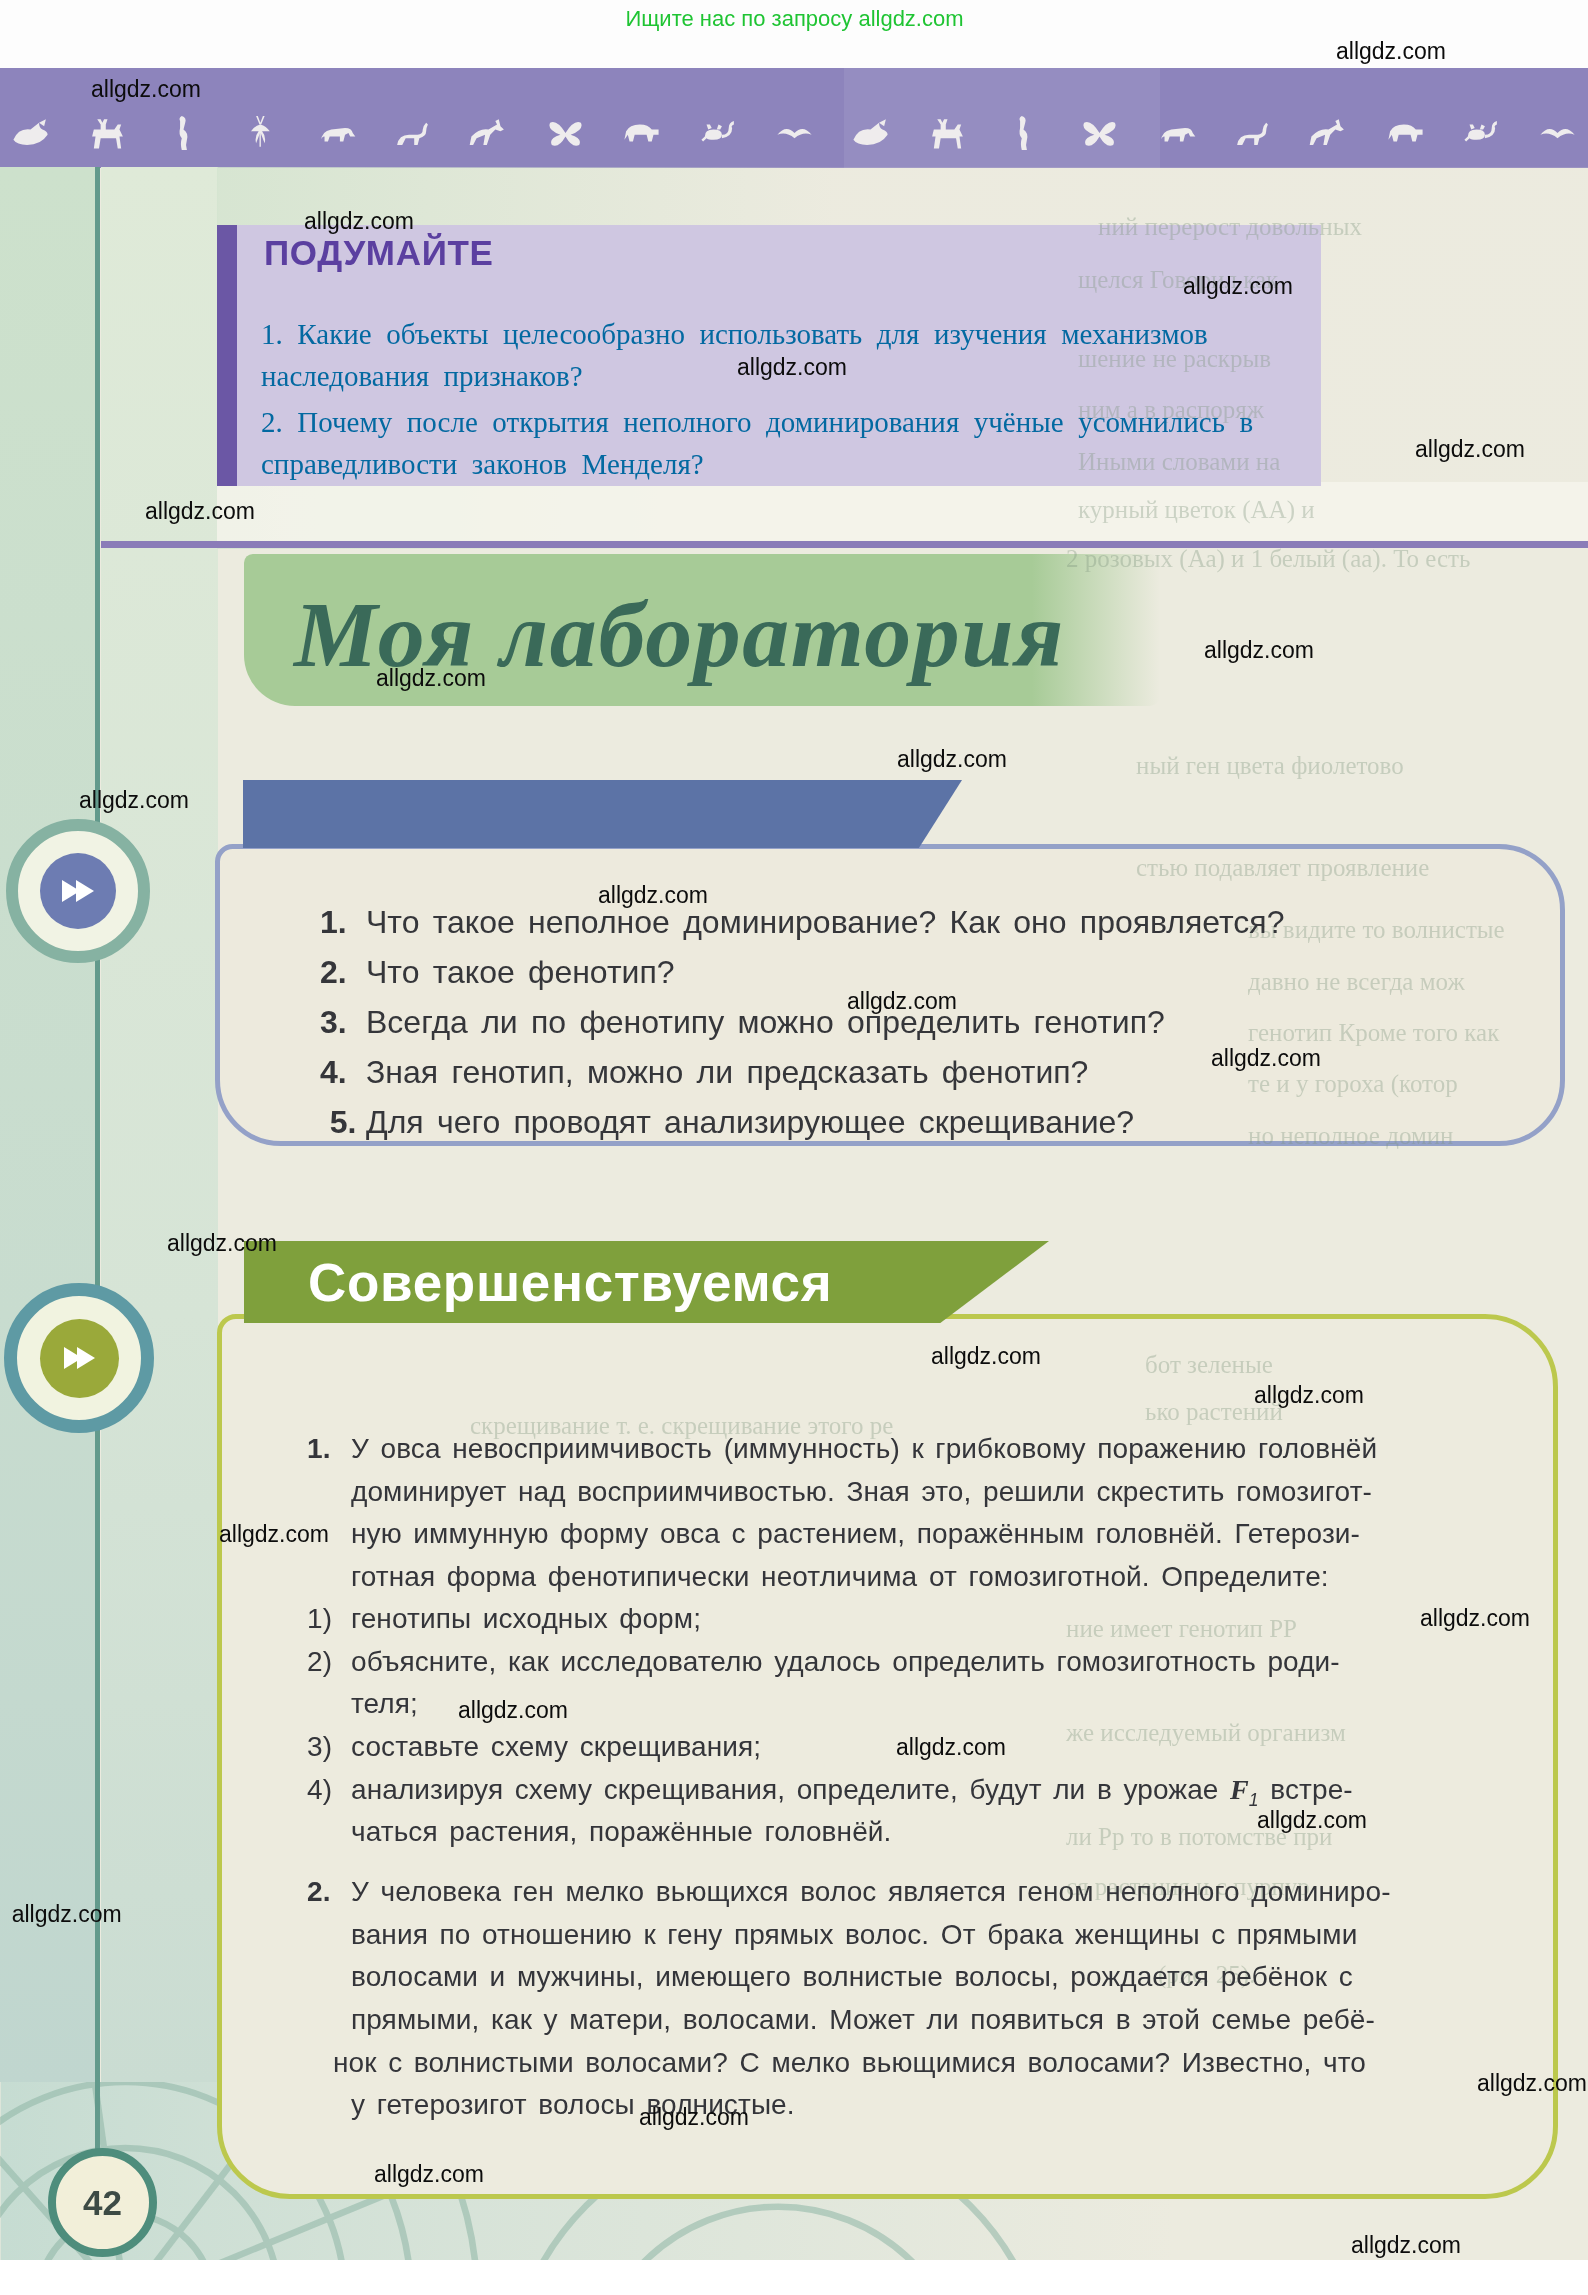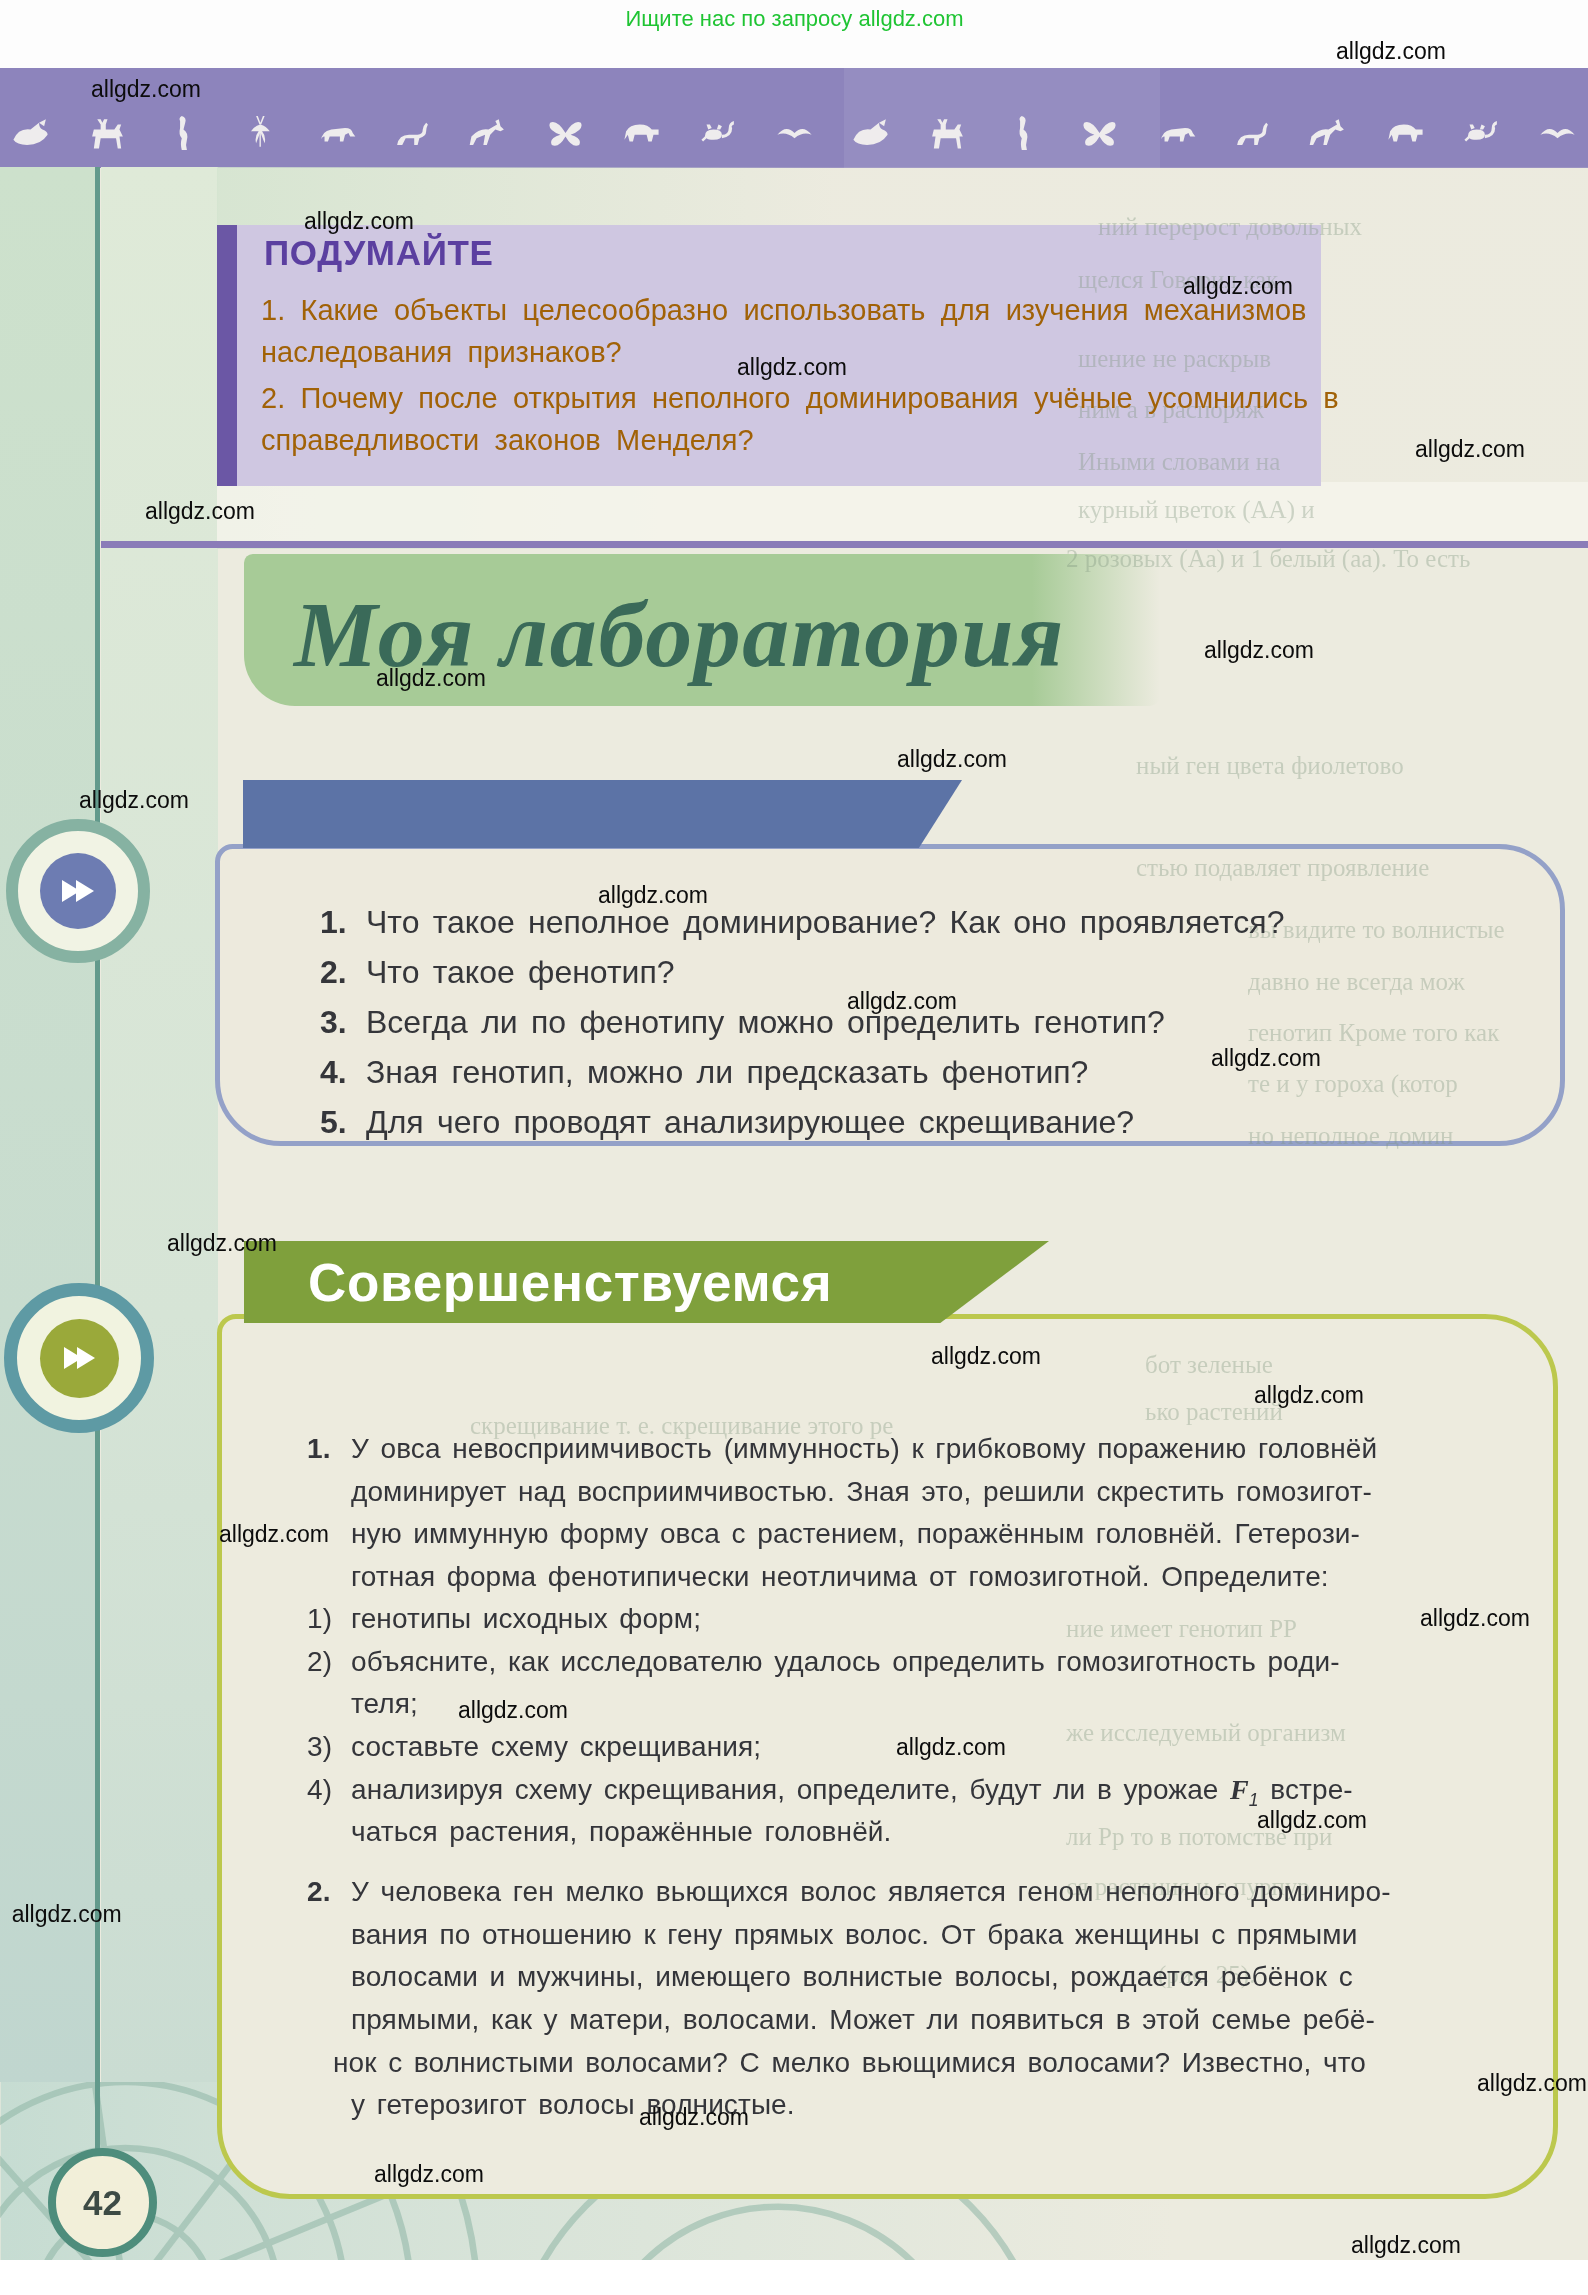"1. Какие объекты целесообразно" .t-line { color: #a16207 -> #0369a1; font-family: Liberation Sans, sans-serif -> Liberation Serif, serif; margin-top: none -> 24px }
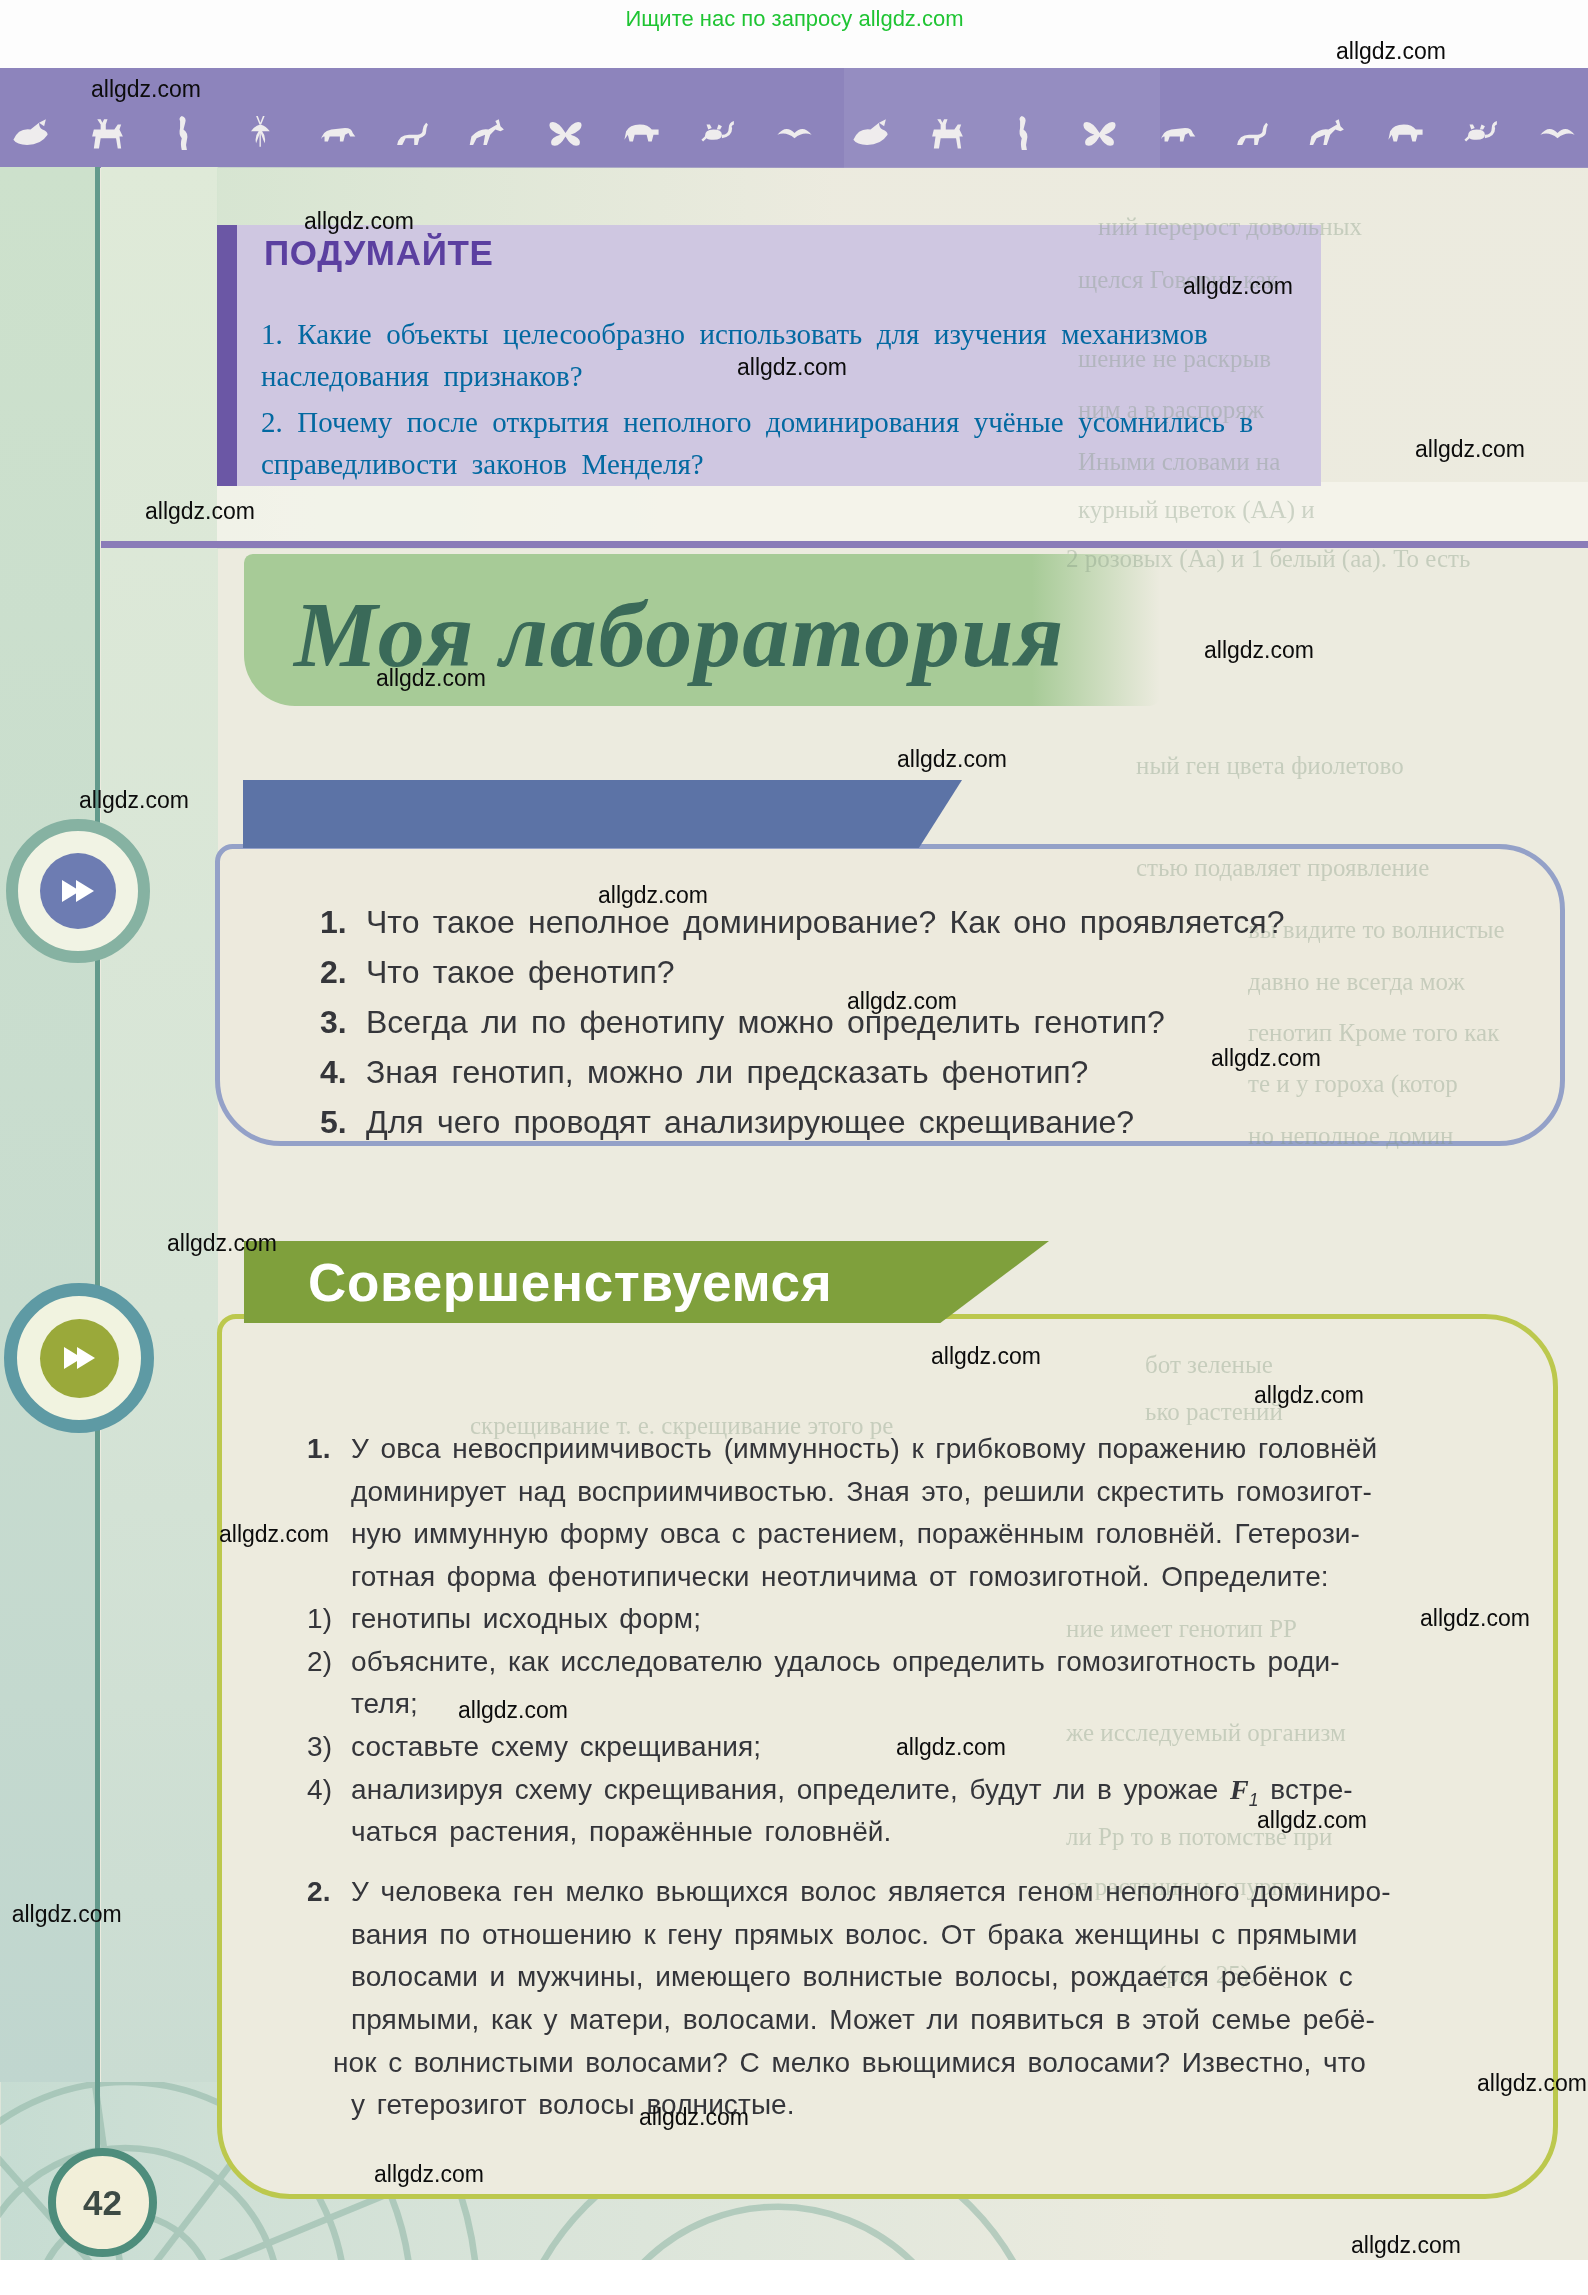"5. Для чего проводят анализирующее" div.q-line { text-align: none -> center }
